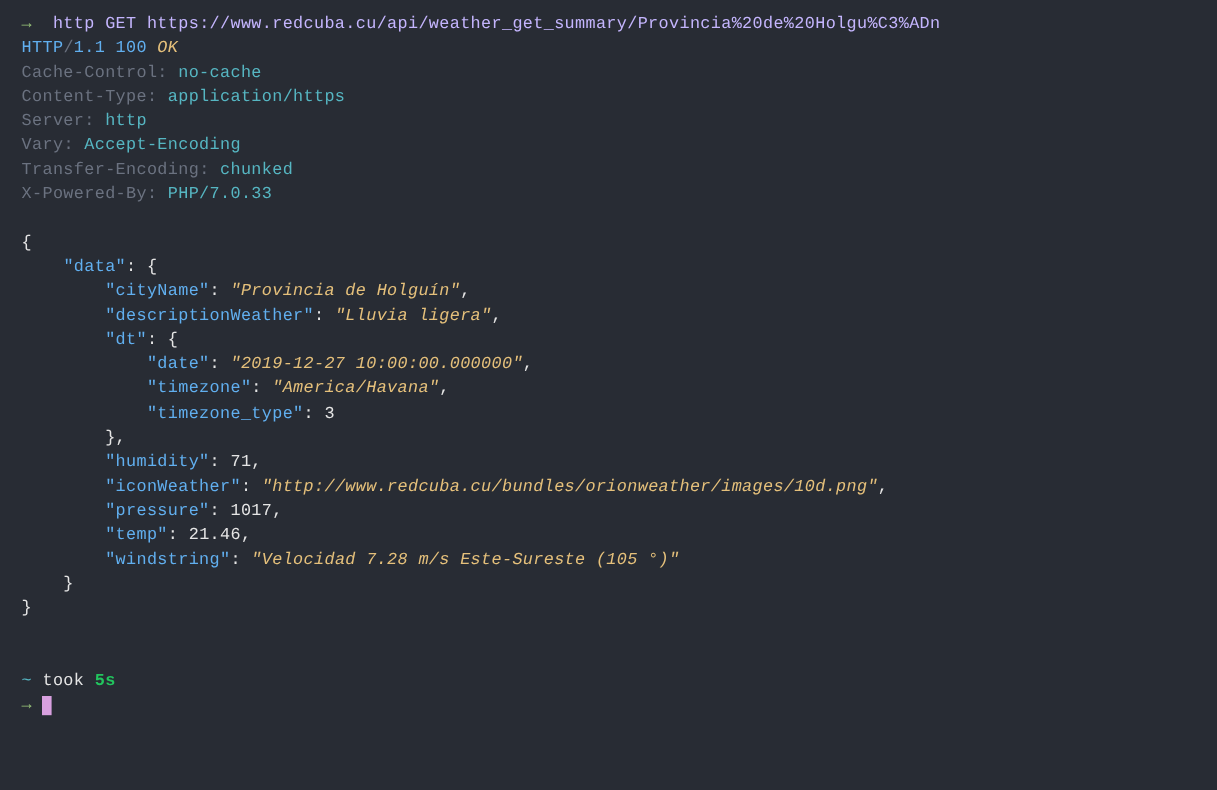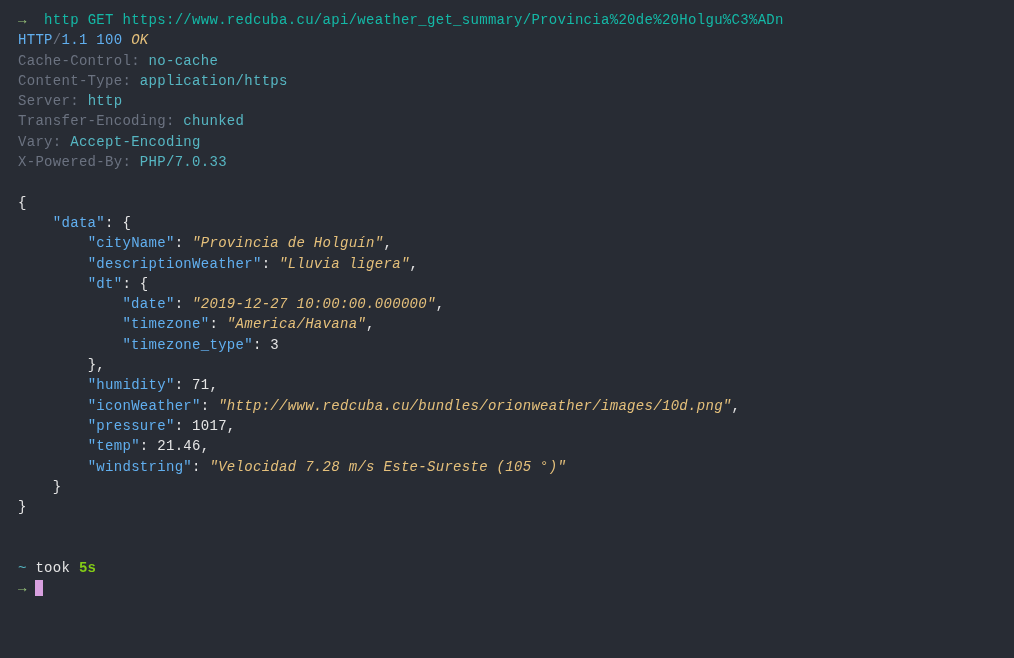"http GET" .cmd { color: #14b8a6 -> #c4b5fd }
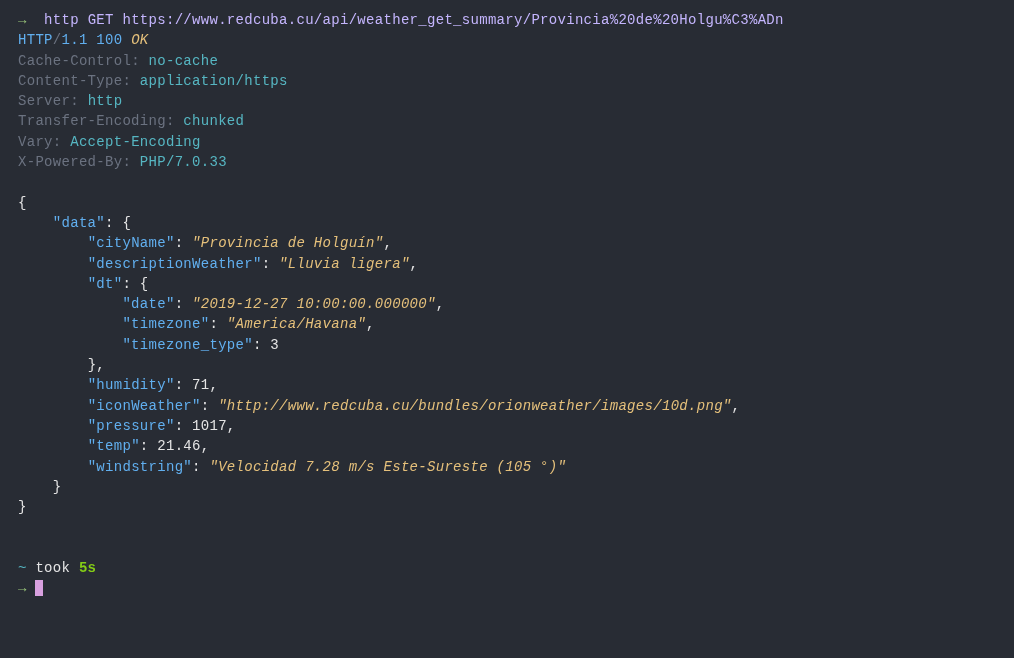"Transfer-Encoding: chunked" div.line { order: before "Vary: Accept-Encoding" -> after "Vary: Accept-Encoding" }
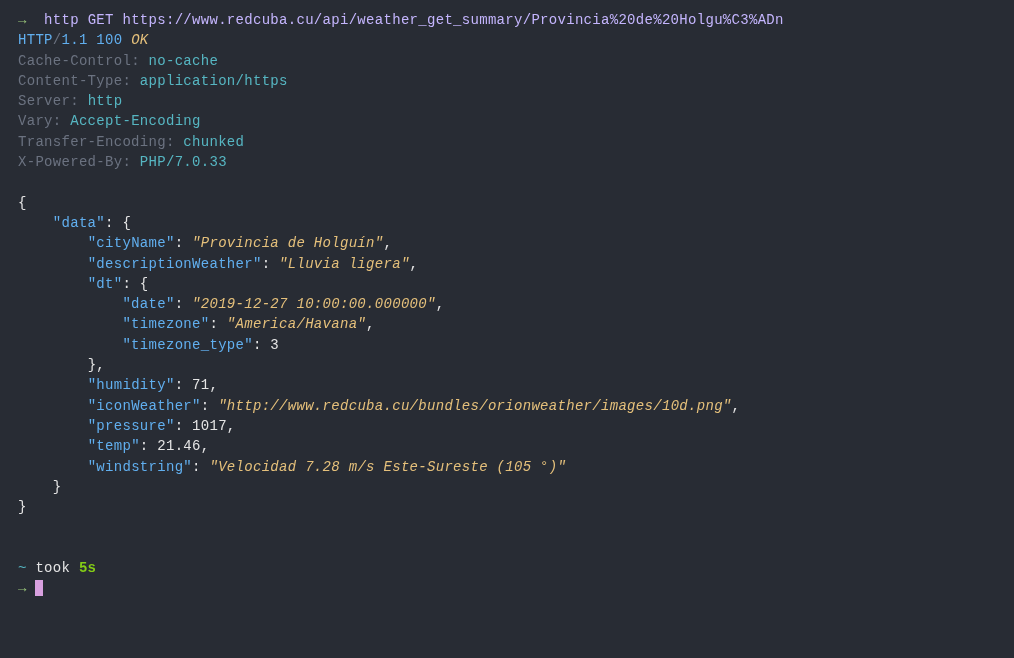"5s" .duration { color: #84cc16 -> #22c55e }
